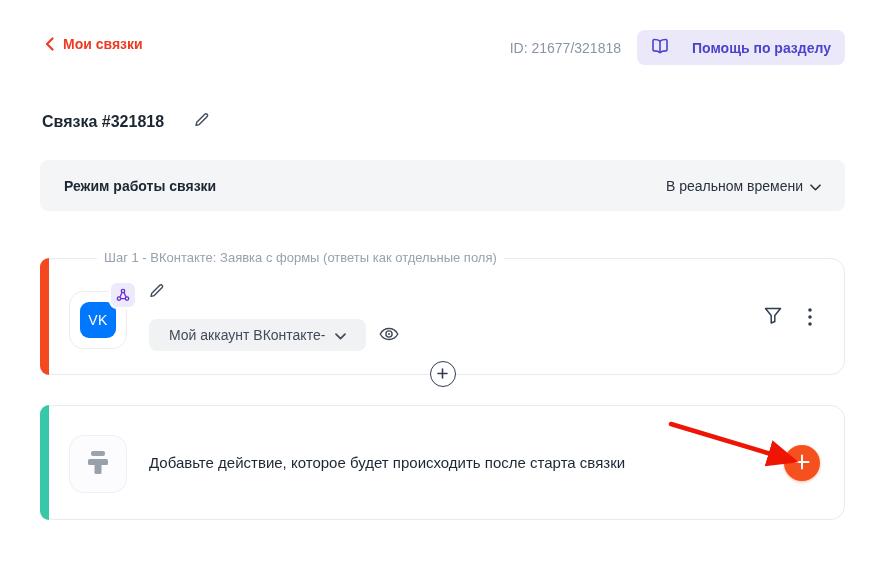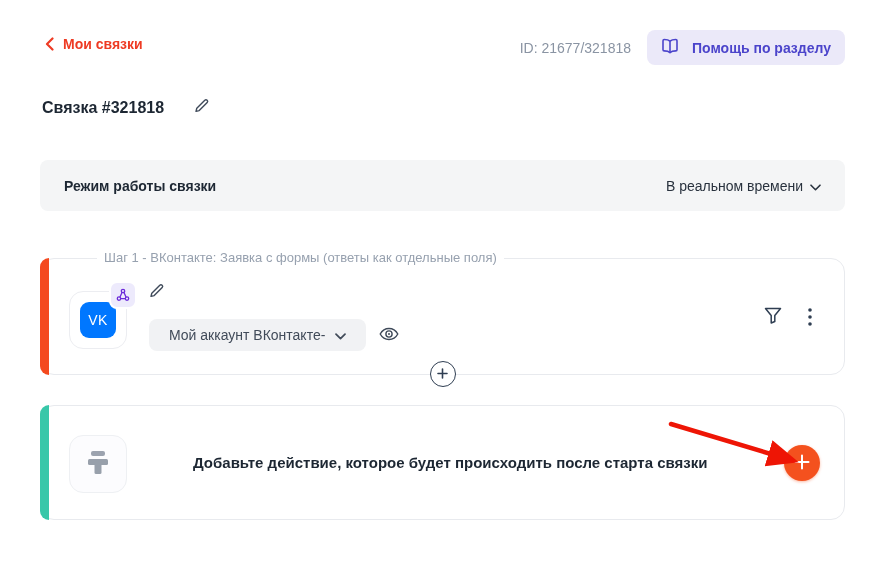"Помощь по разделу" .help-btn { gap: 13px -> 23px }
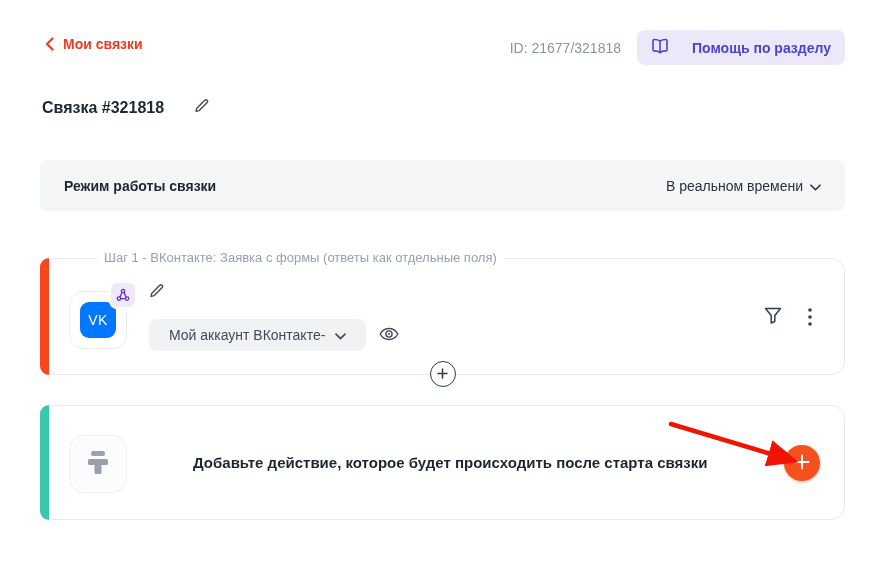"Связка #321818" .page-title-row { top: 98px -> 112px }
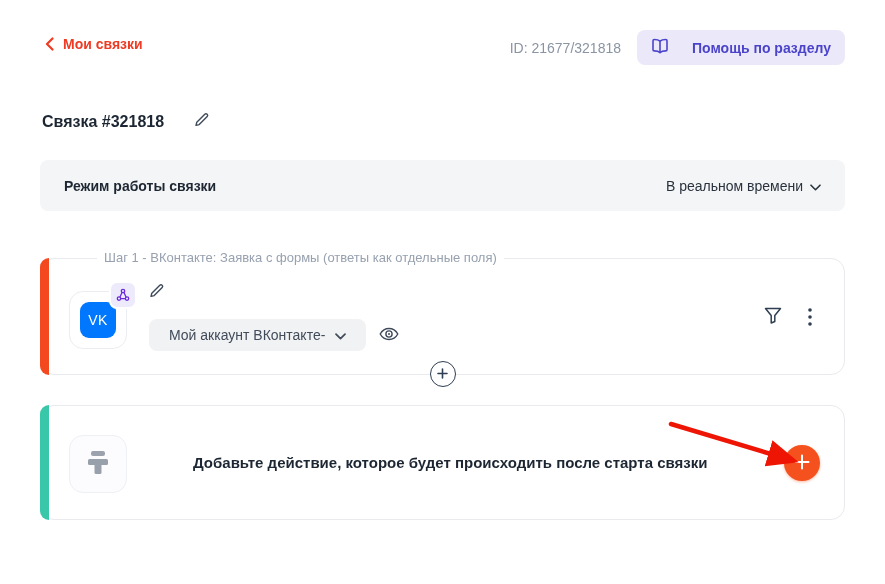"Добавьте действие, которое будет" .add-action-text { font-weight: 700 -> 400; margin-left: 44px -> none }
